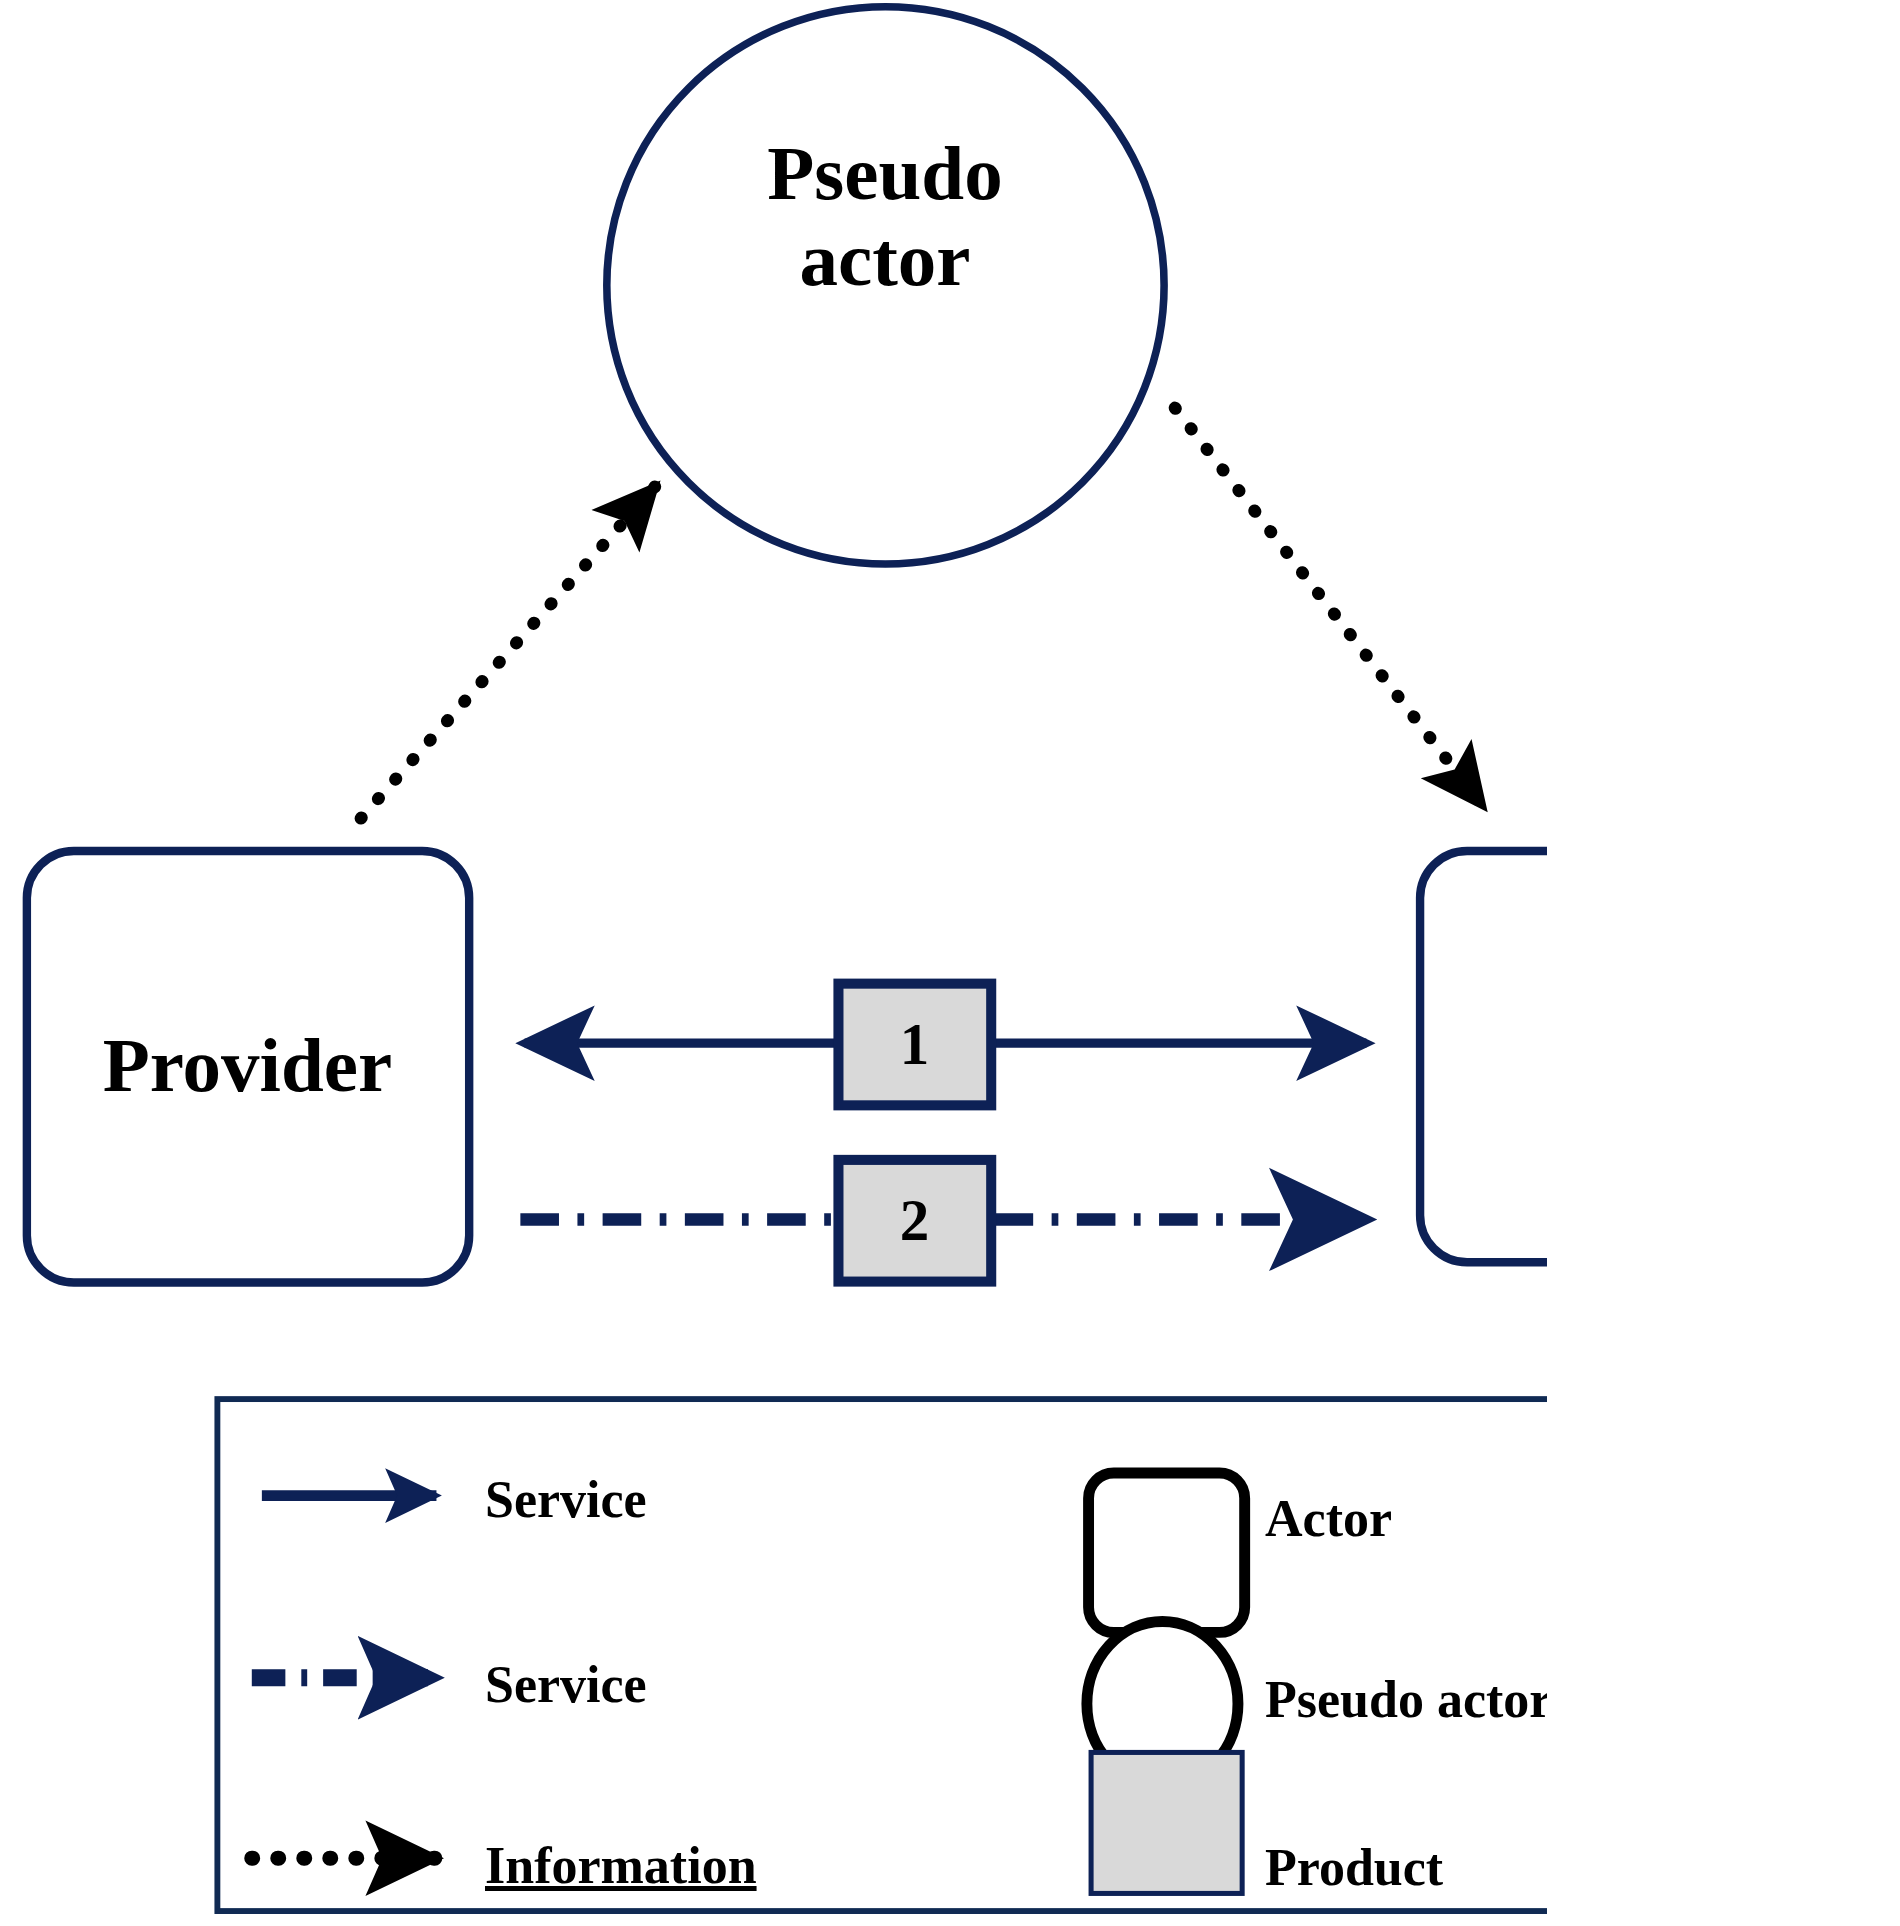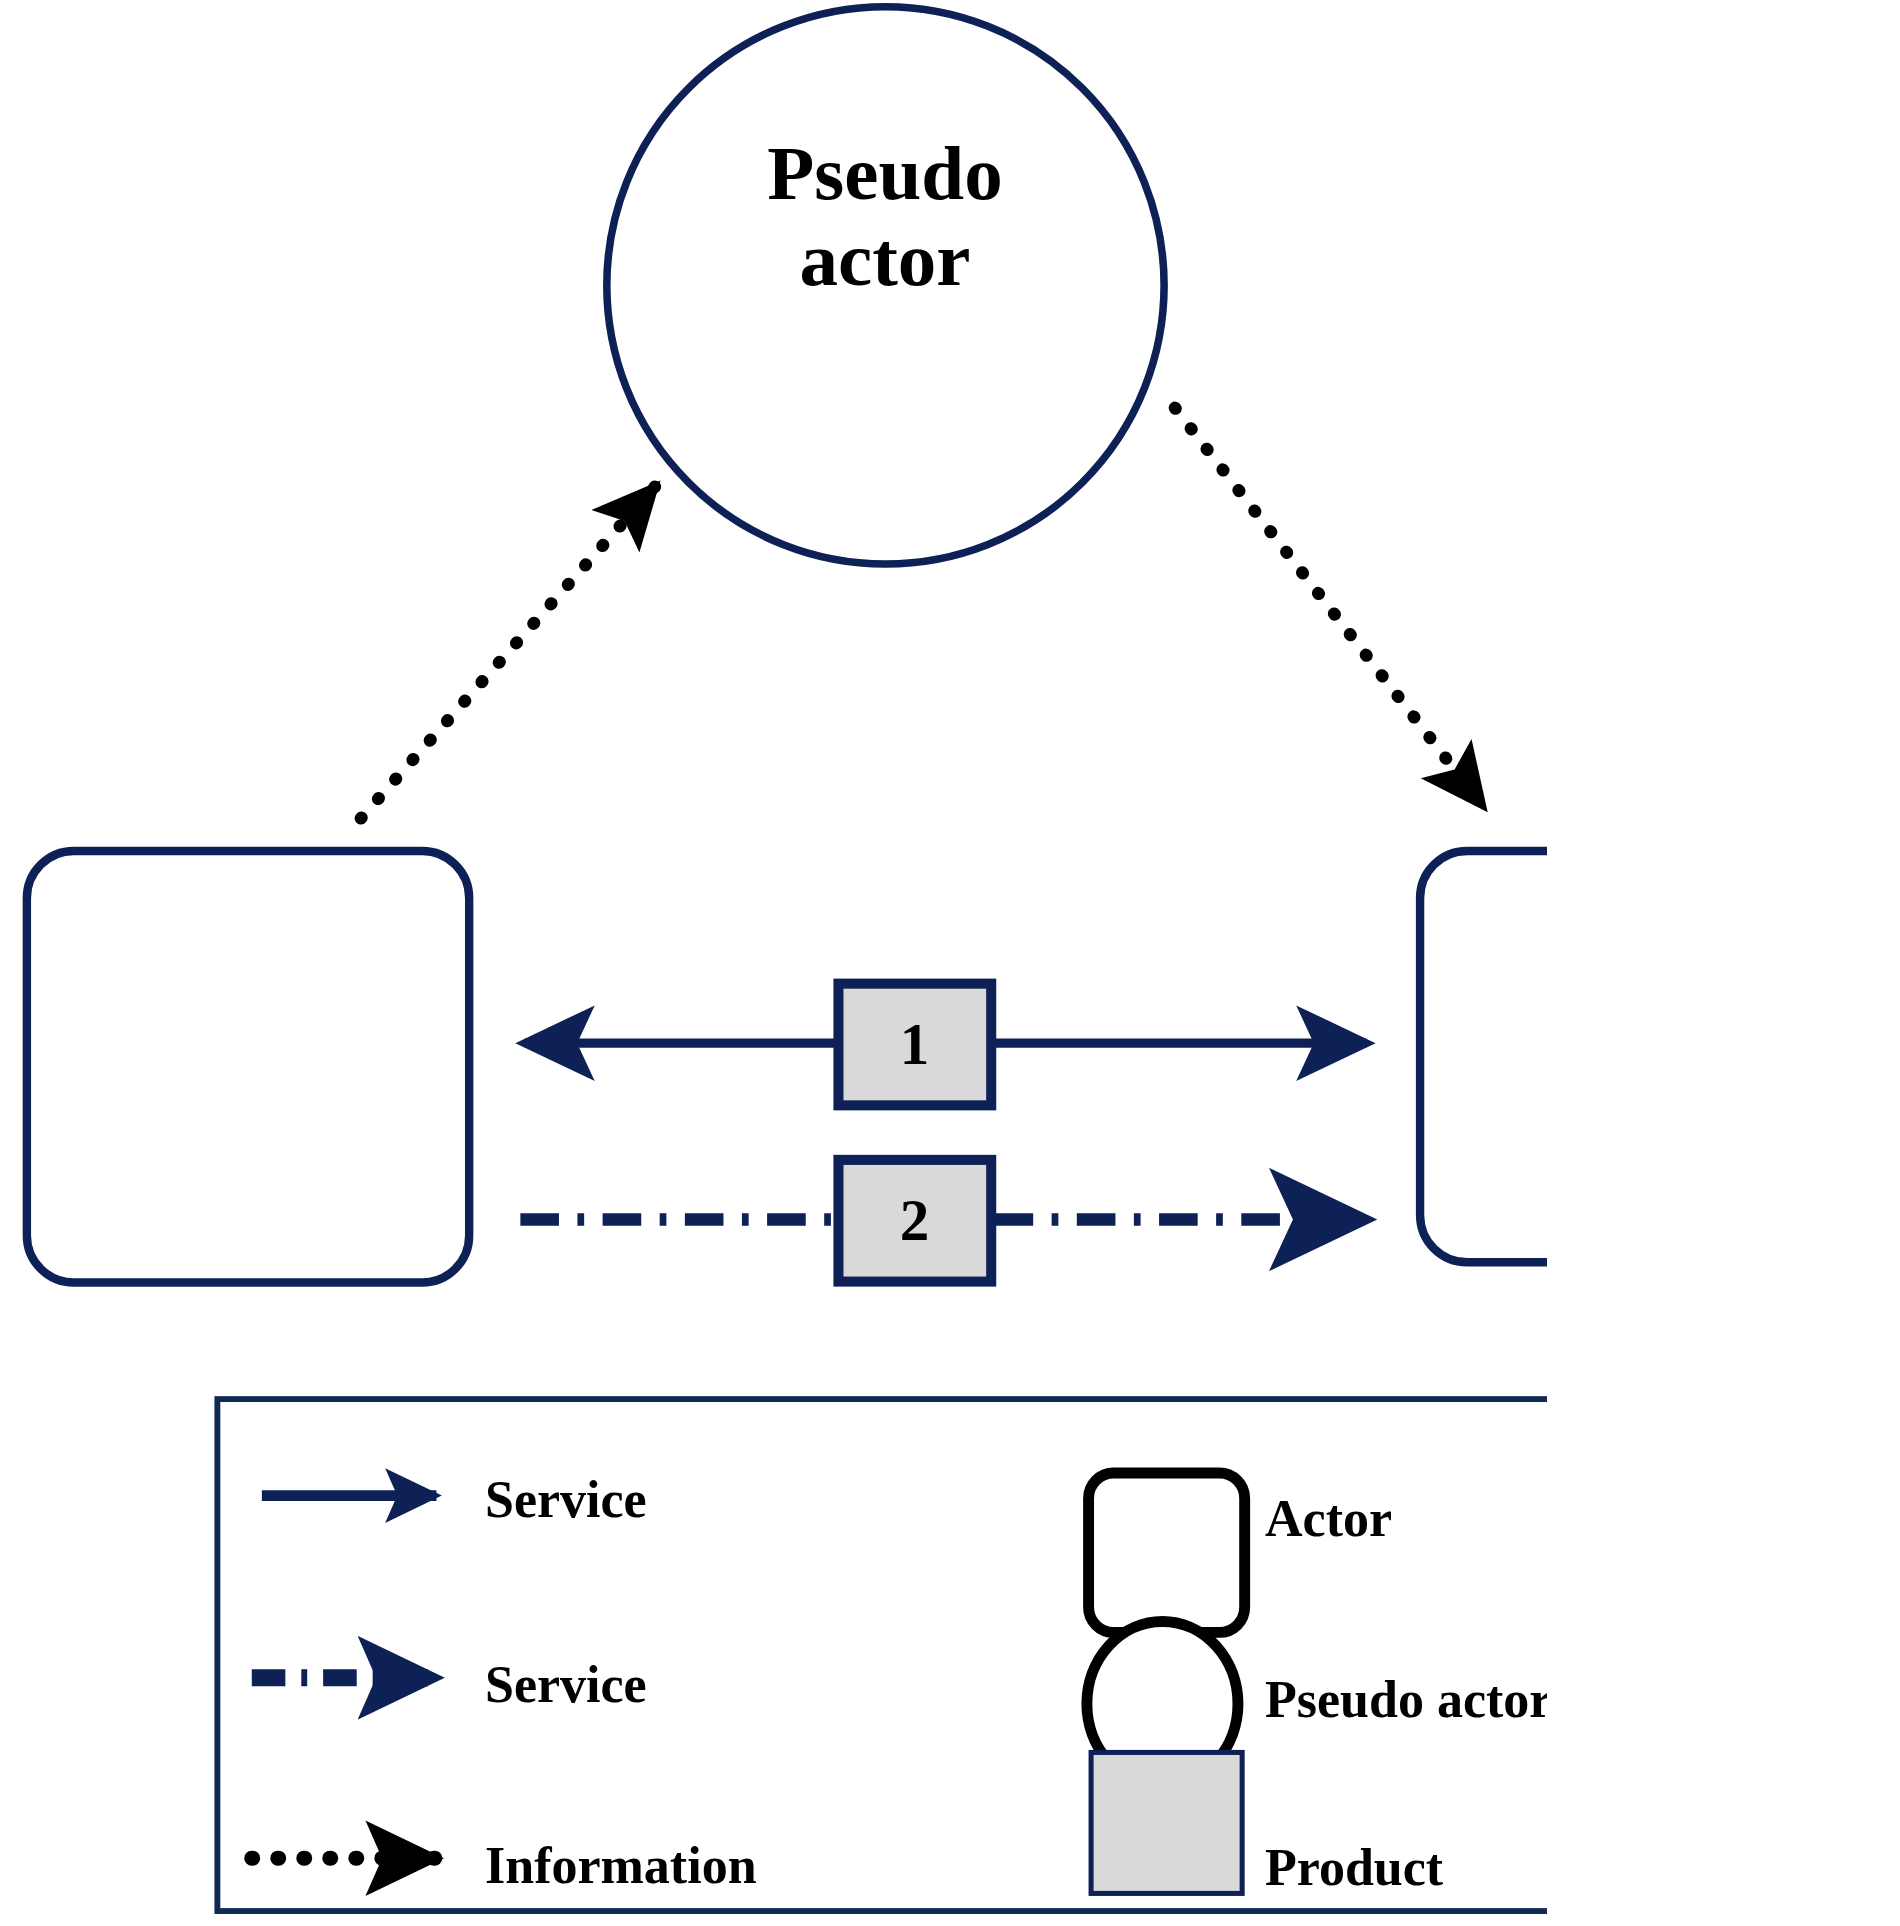"Provider" div.node-label { html: none -> <div>Provider</div> }
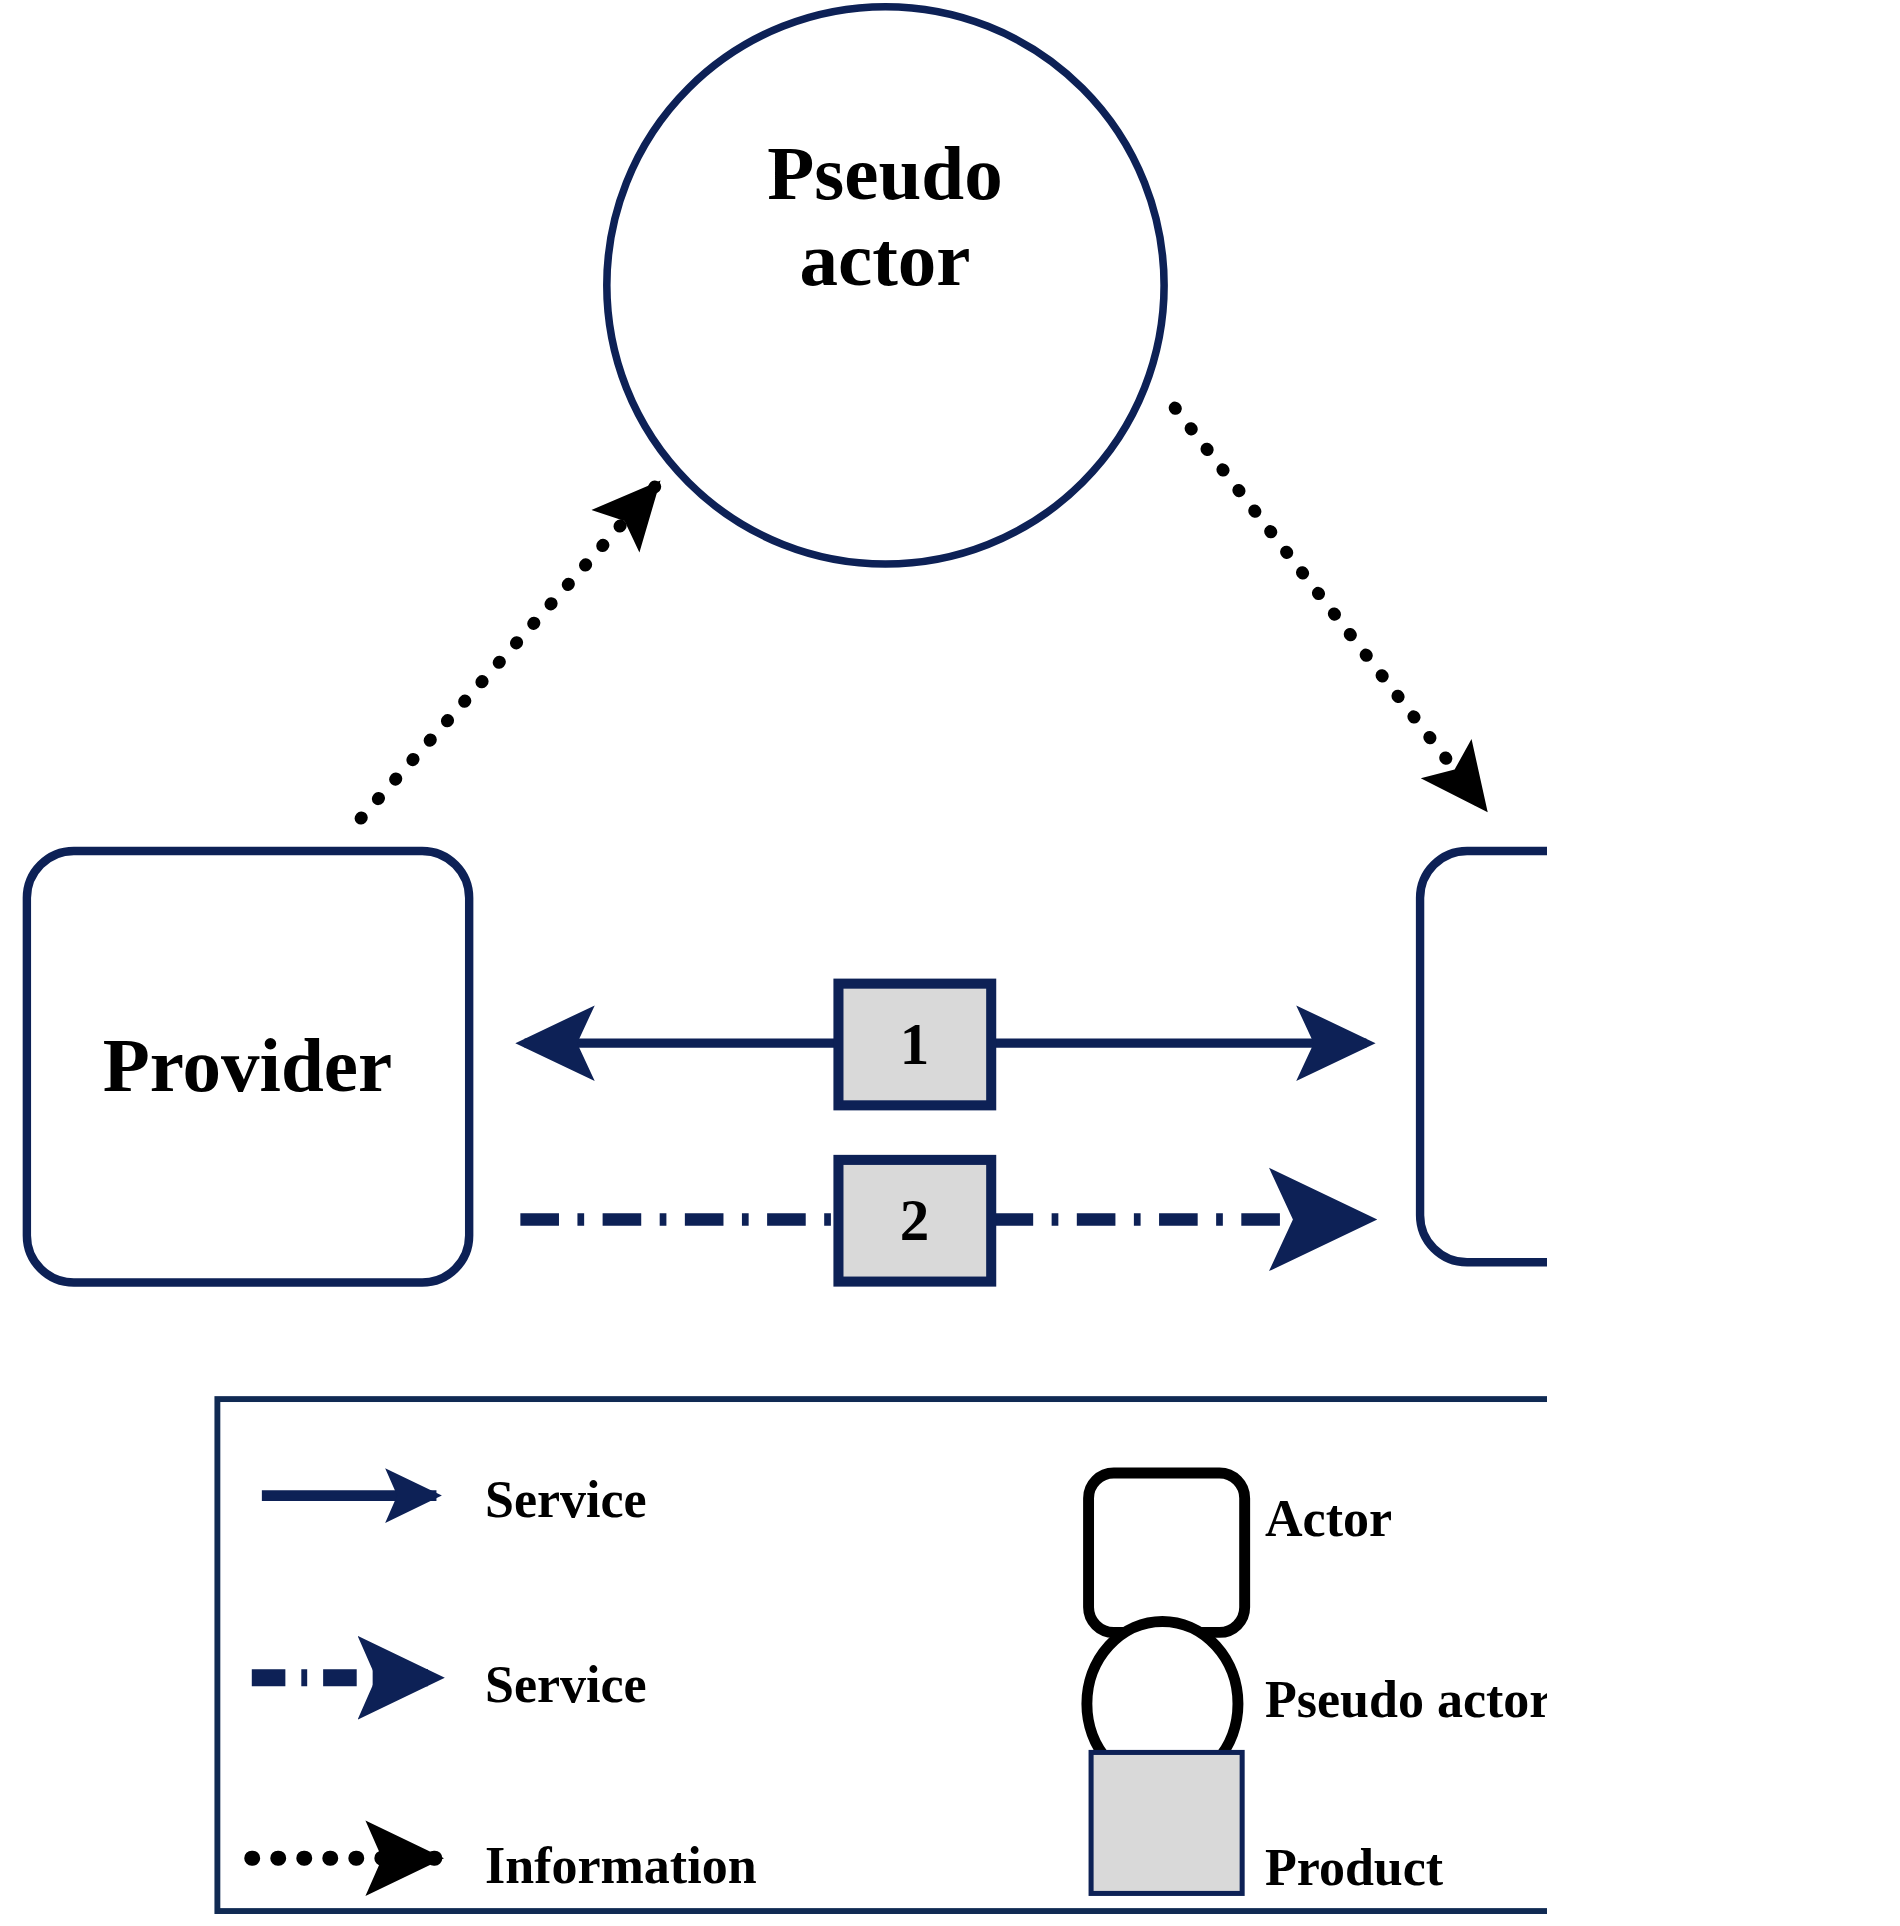"Information" #legend-label-information { text-decoration: none -> underline }
